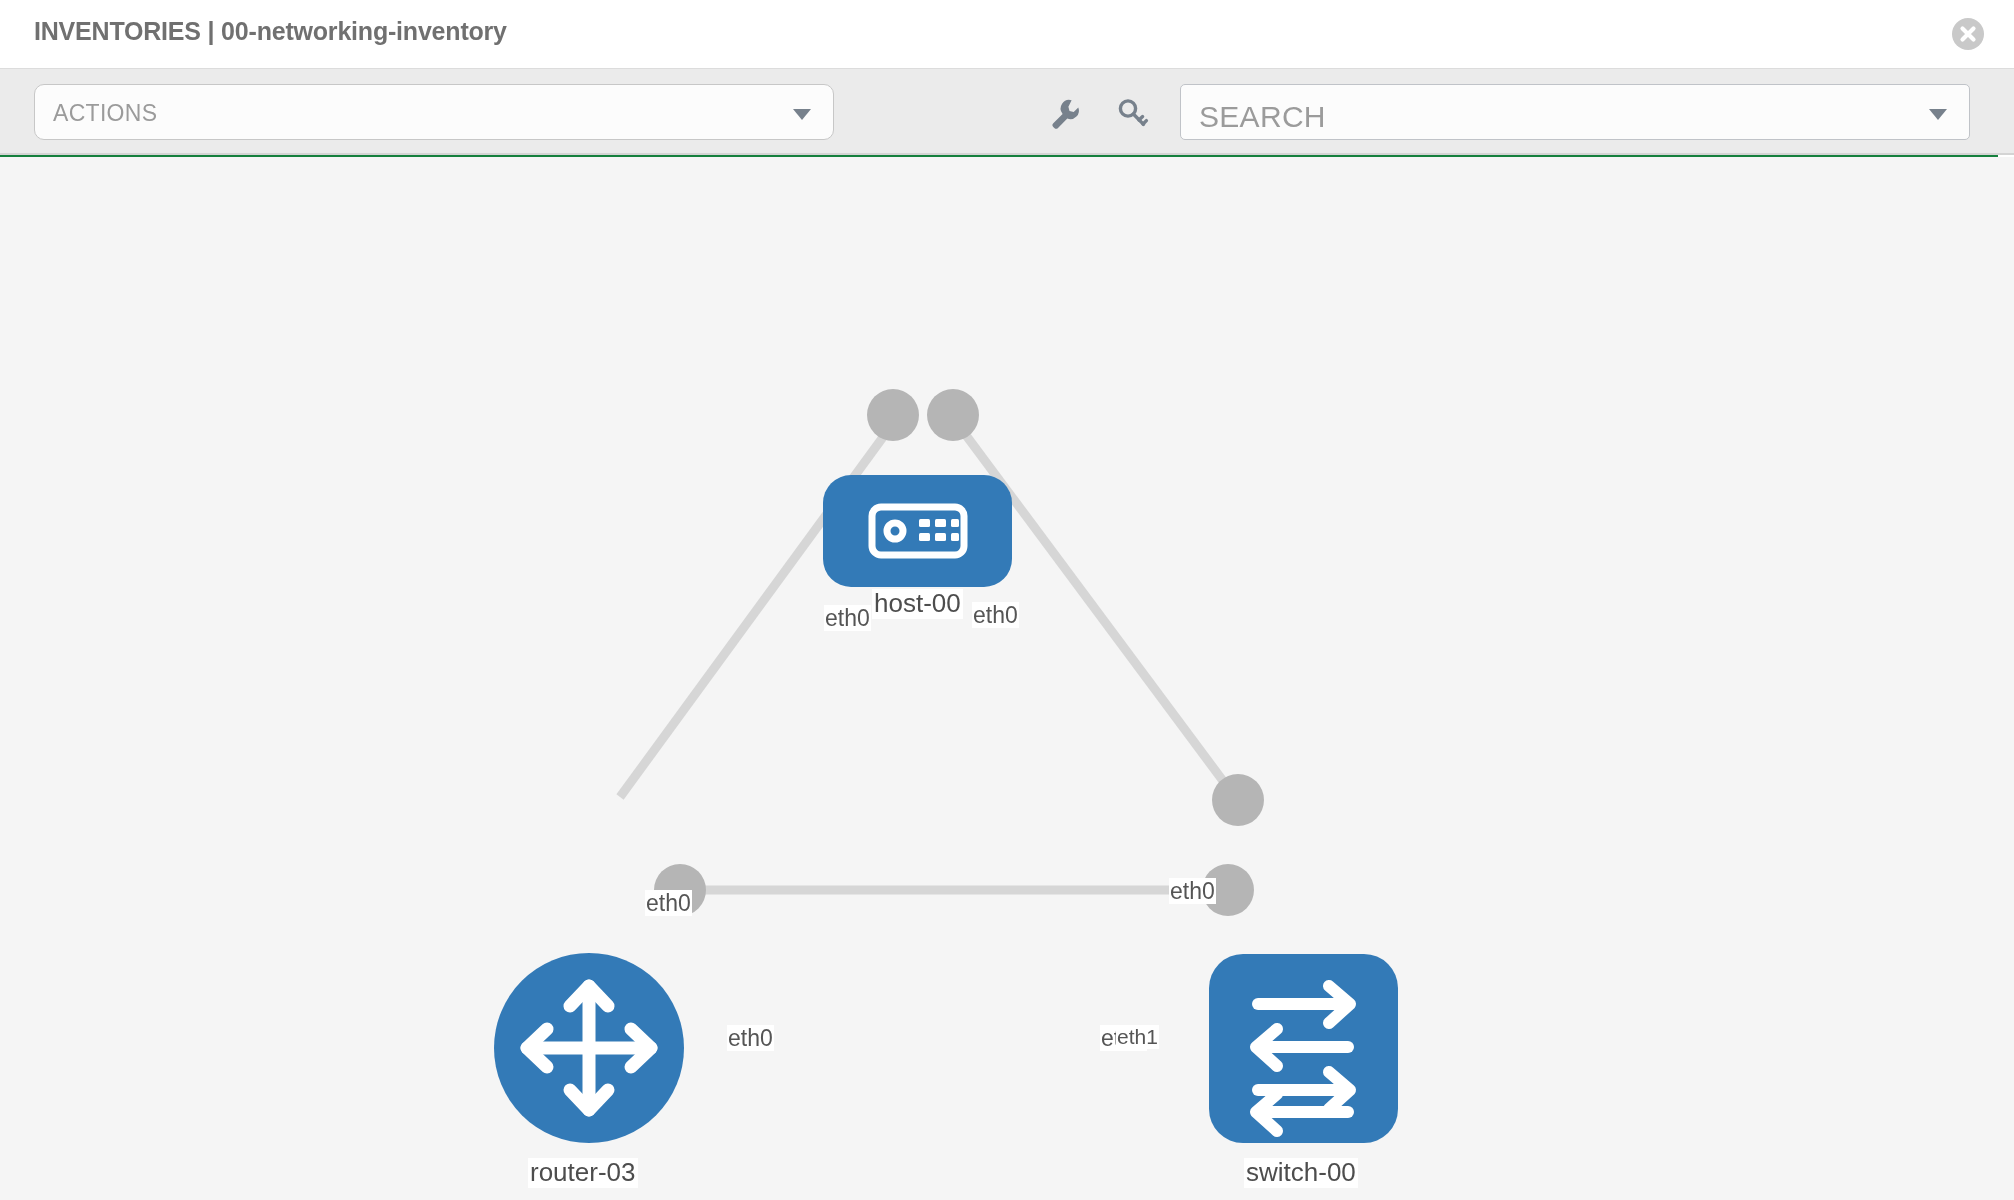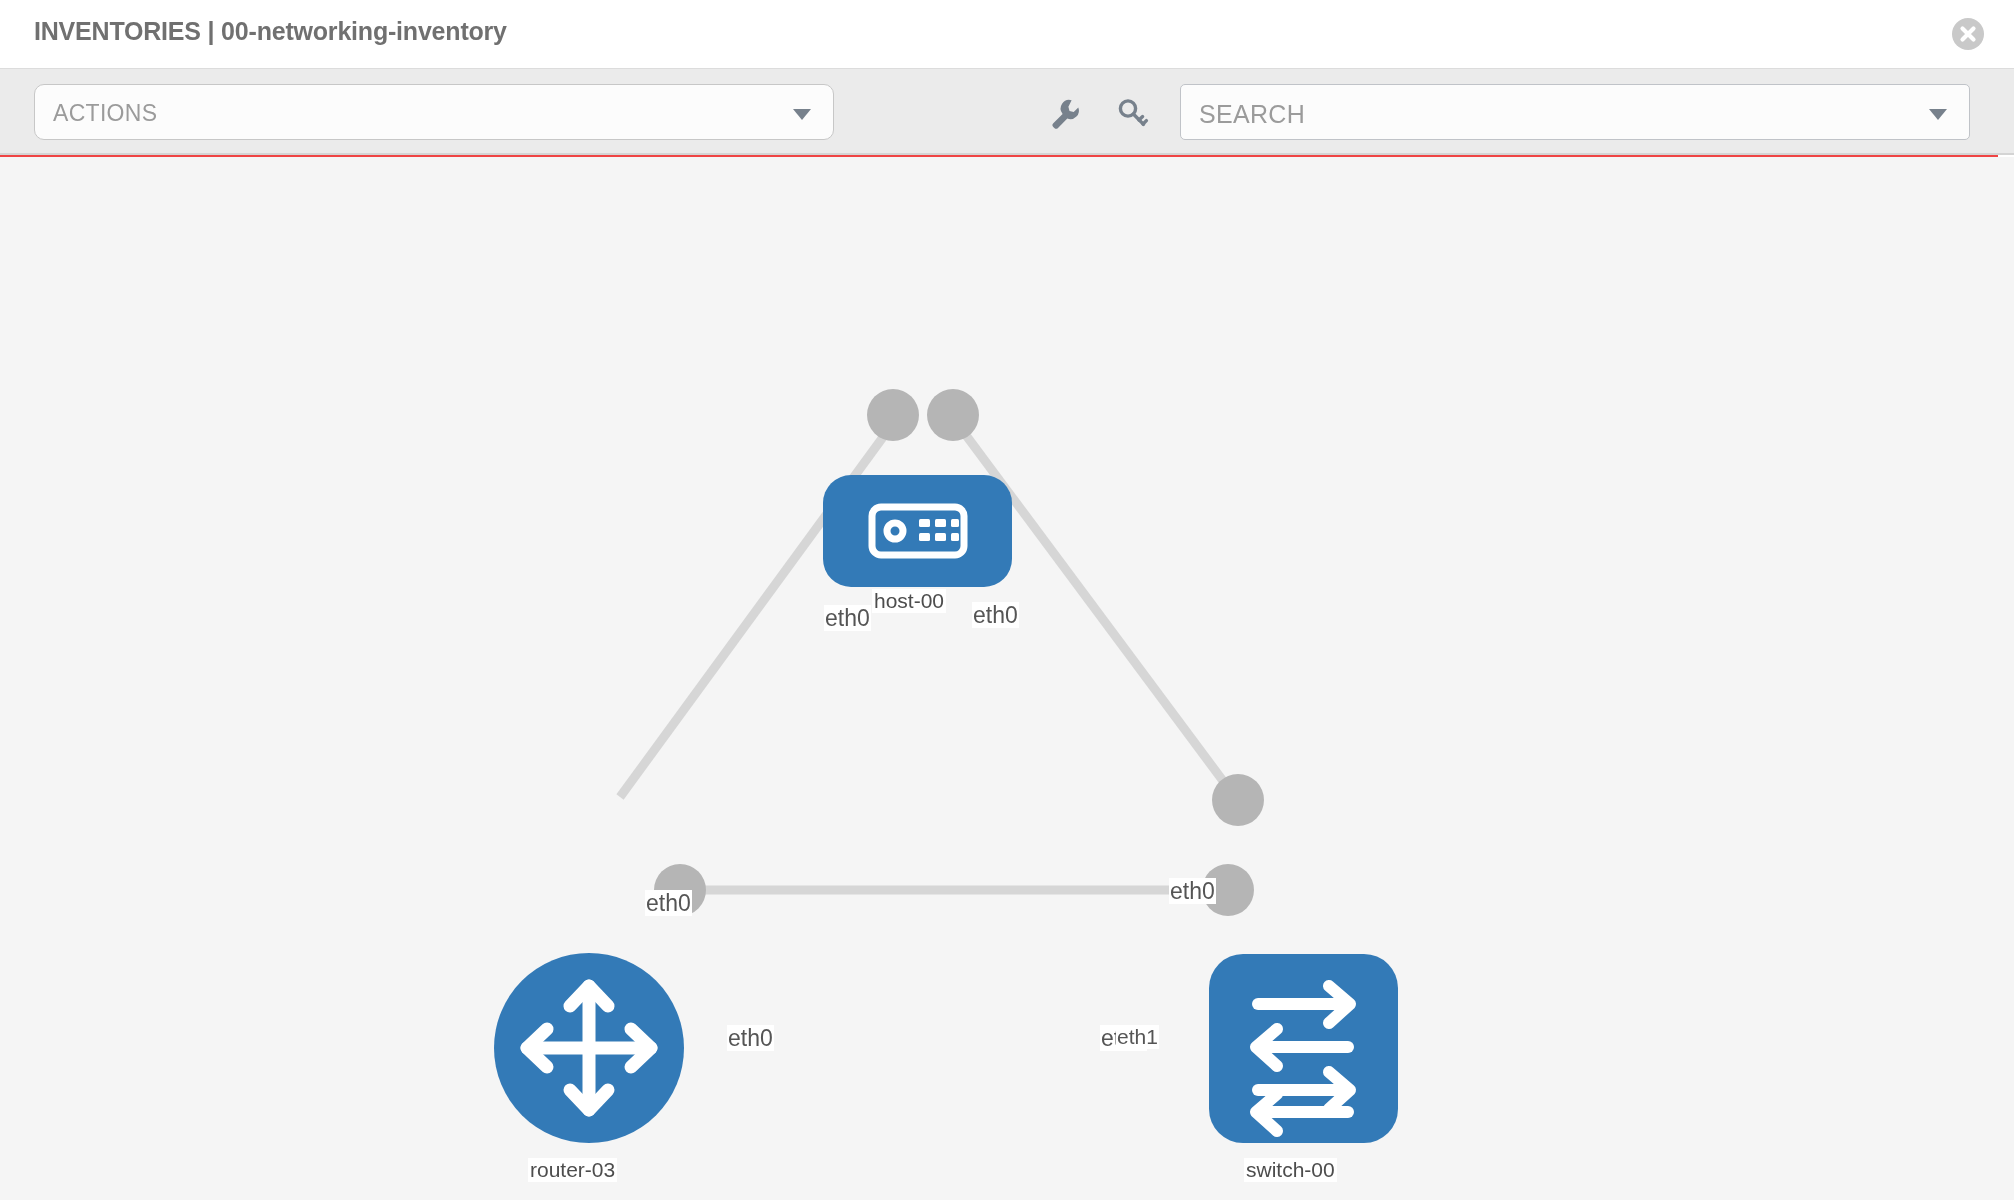"INVENTORIES | 00-networking-inventory" #app { background: #ef4444 -> #15803d }
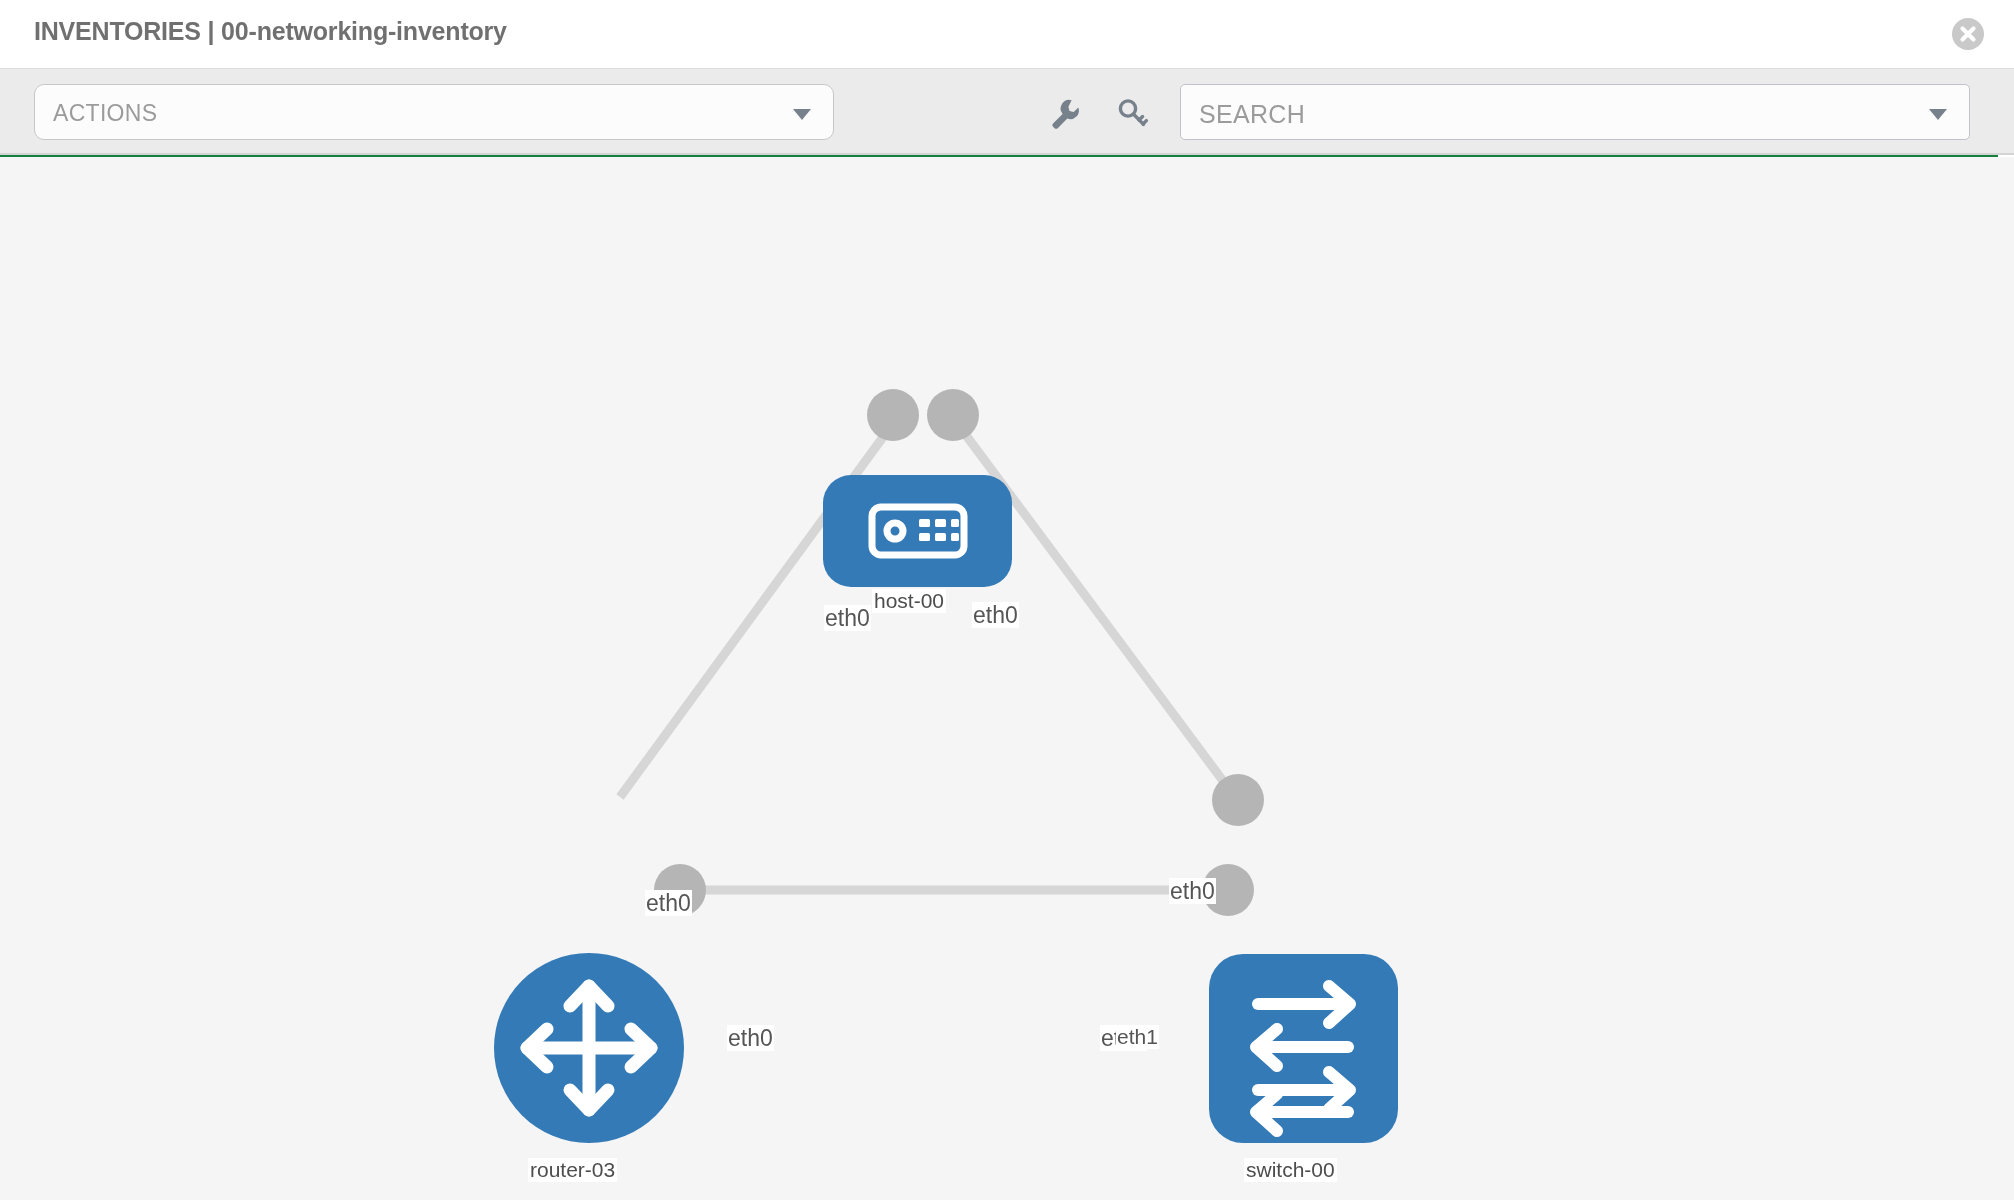"SEARCH" .search-box .placeholder { font-size: 25px -> 30px }
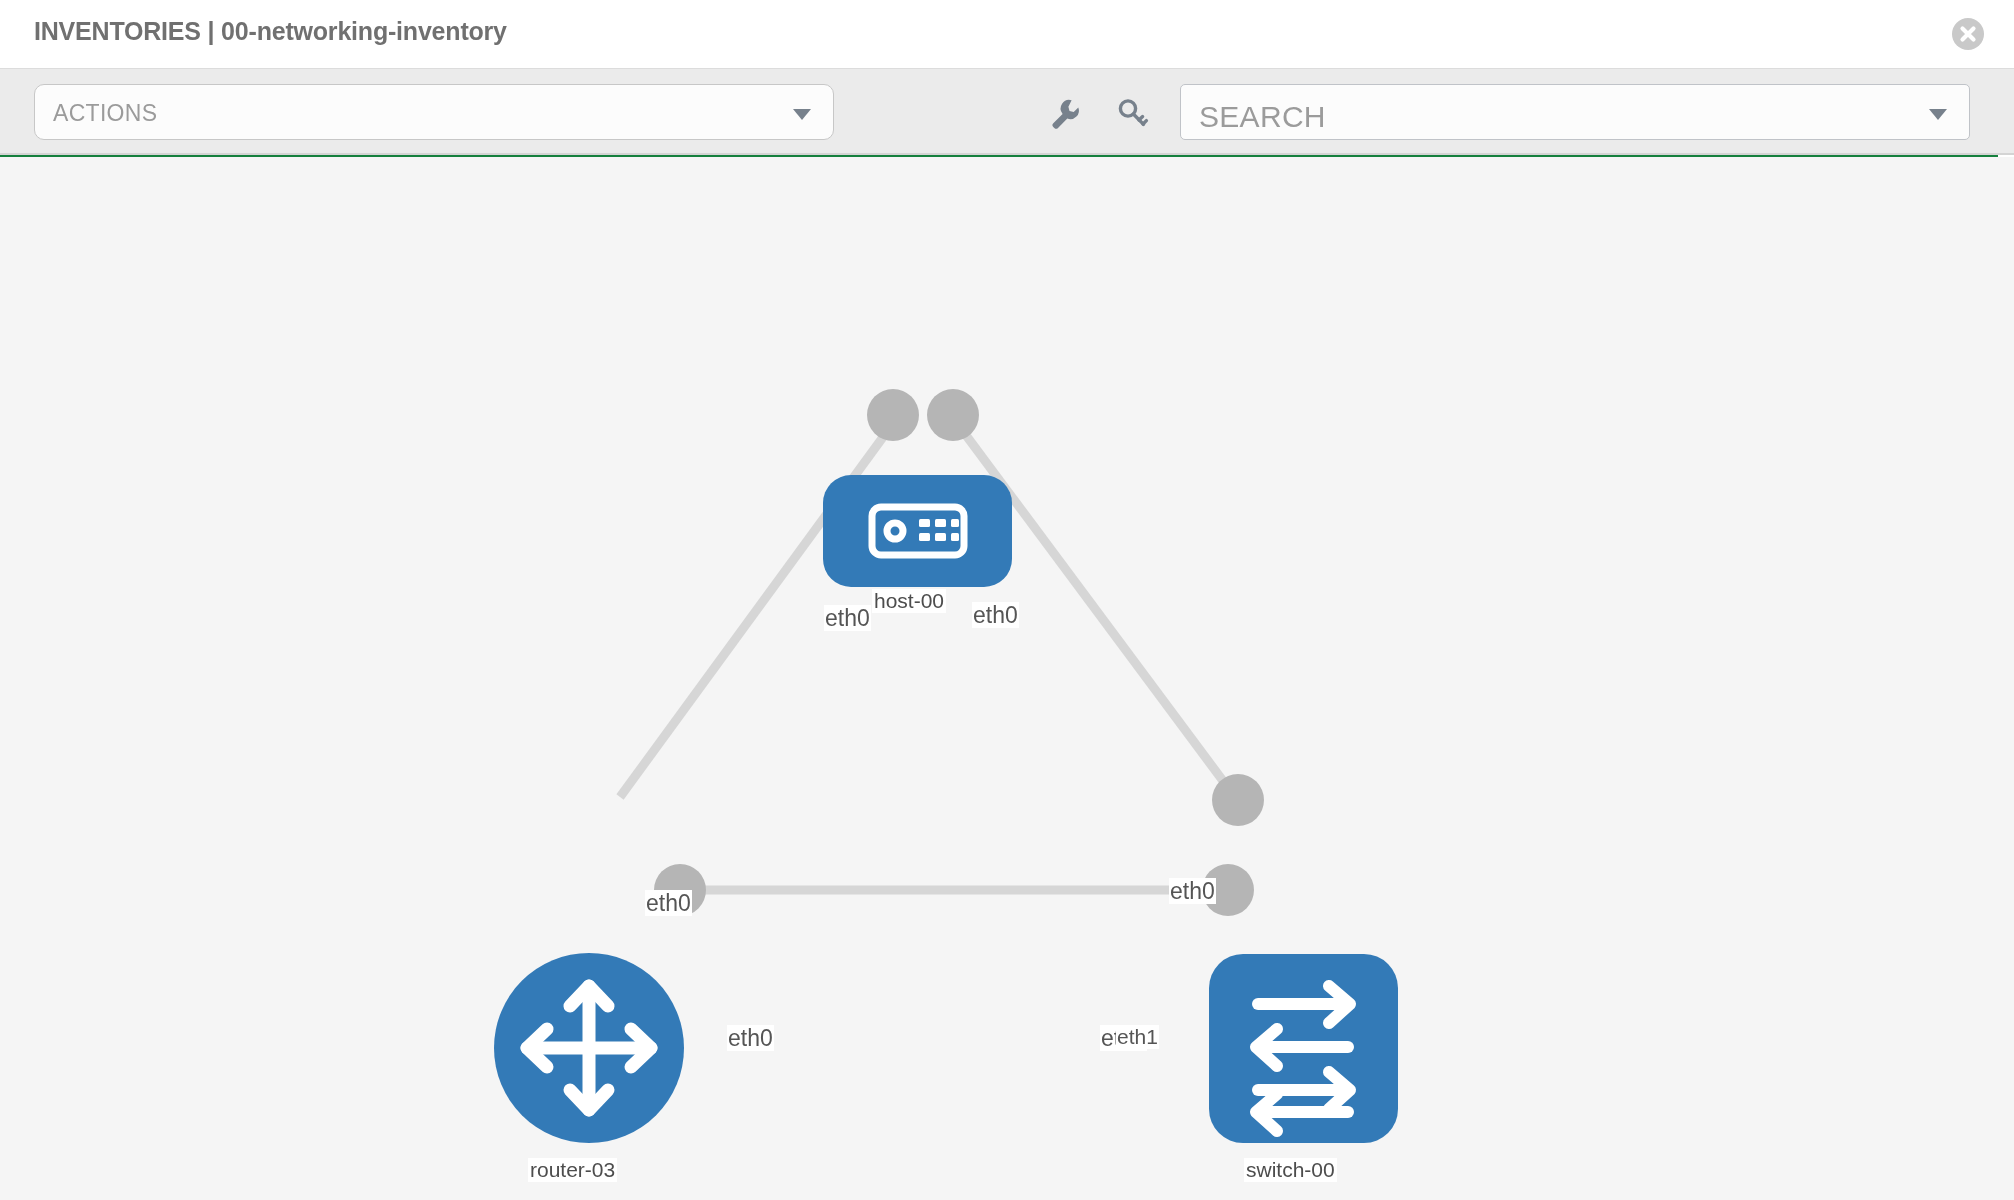"host-00" .node-label { font-size: 21px -> 26px }
